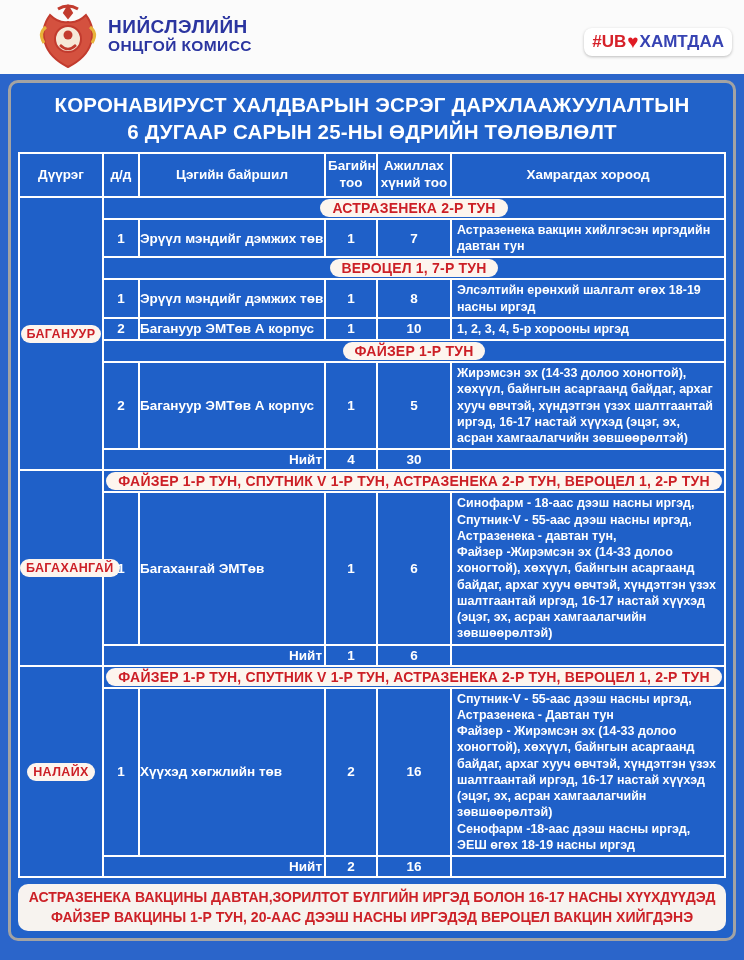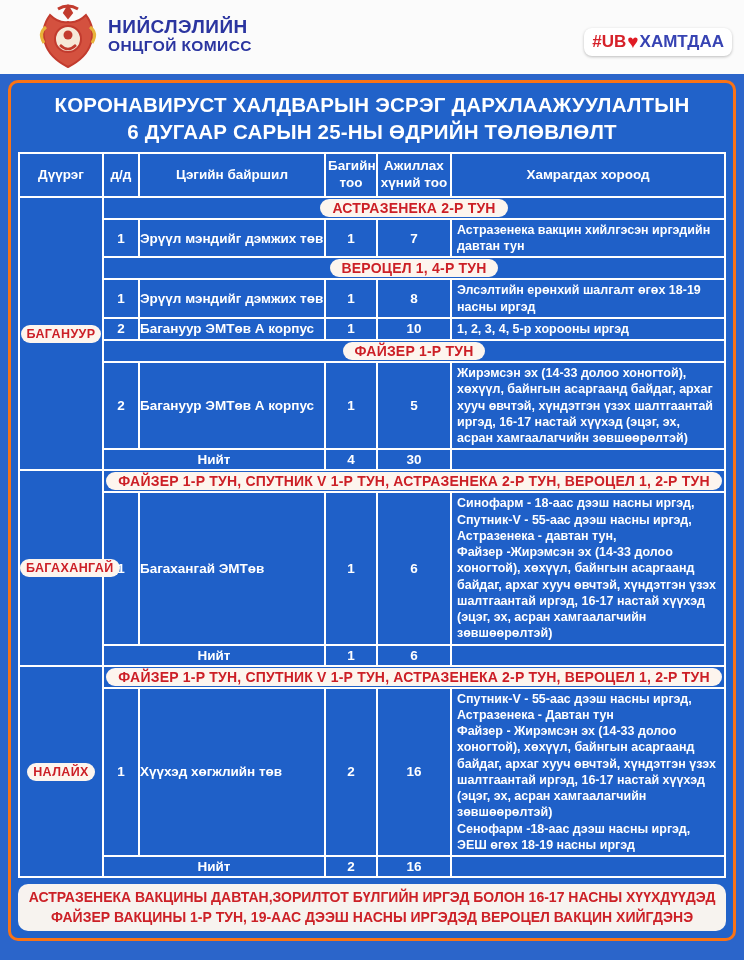"КОРОНАВИРУСТ ХАЛДВАРЫН ЭСРЭГ" .panel { border: 3px solid #f97316 -> 3px solid #a3a3a3 }
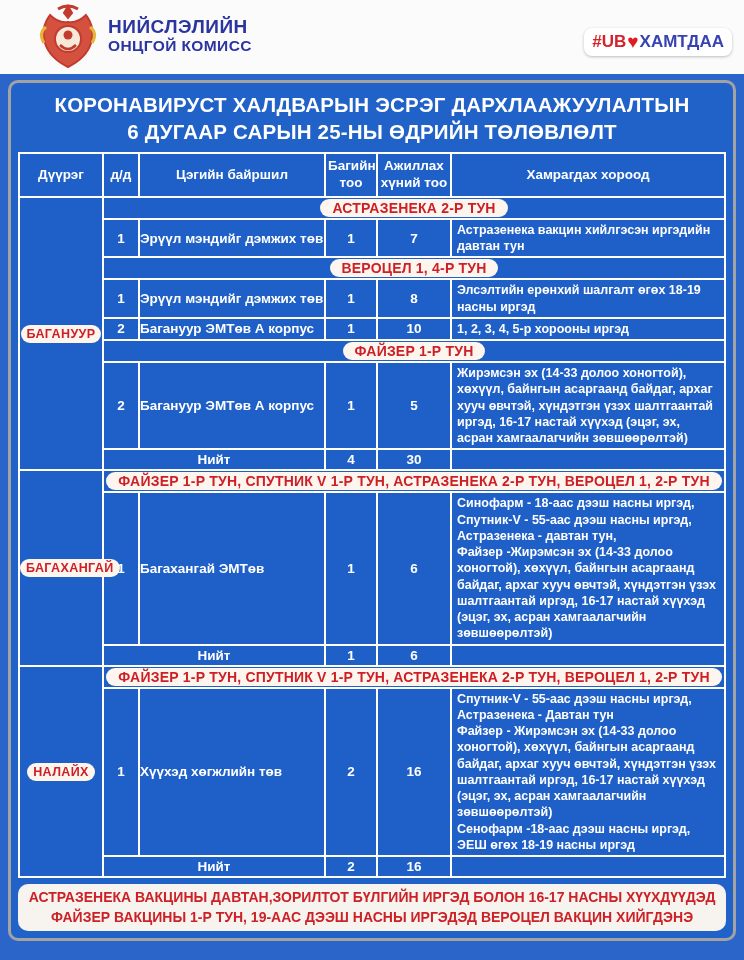"ВЕРОЦЕЛ 1, 4-Р ТУН" span.banner-pill { text: 4-Р -> 7-Р }
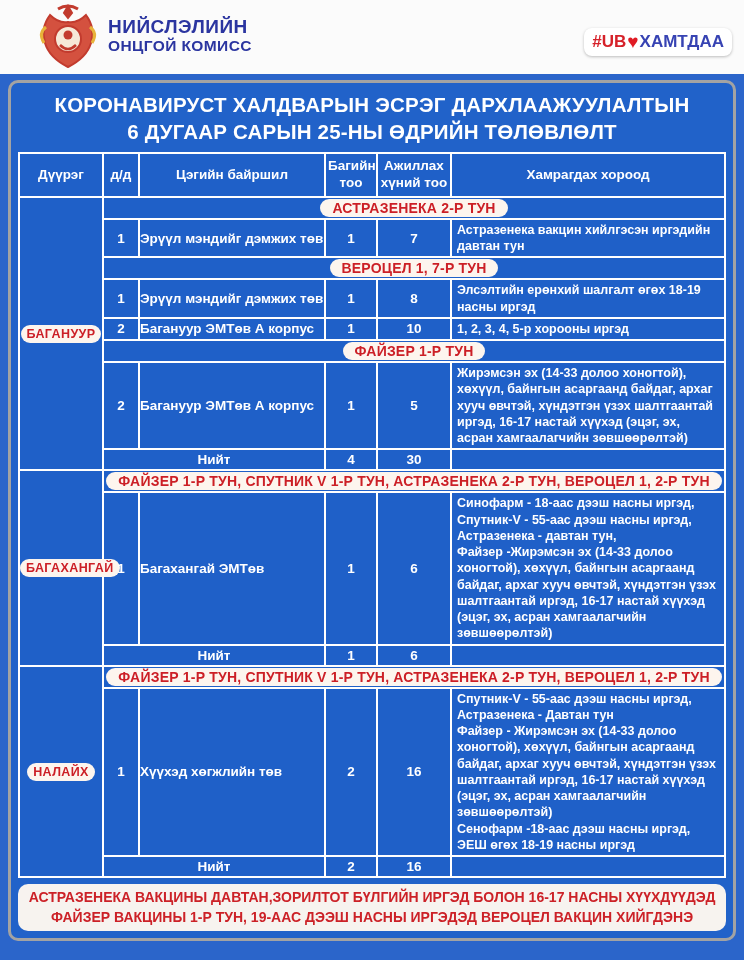"Нийт" td.total-label { text-align: center -> right }
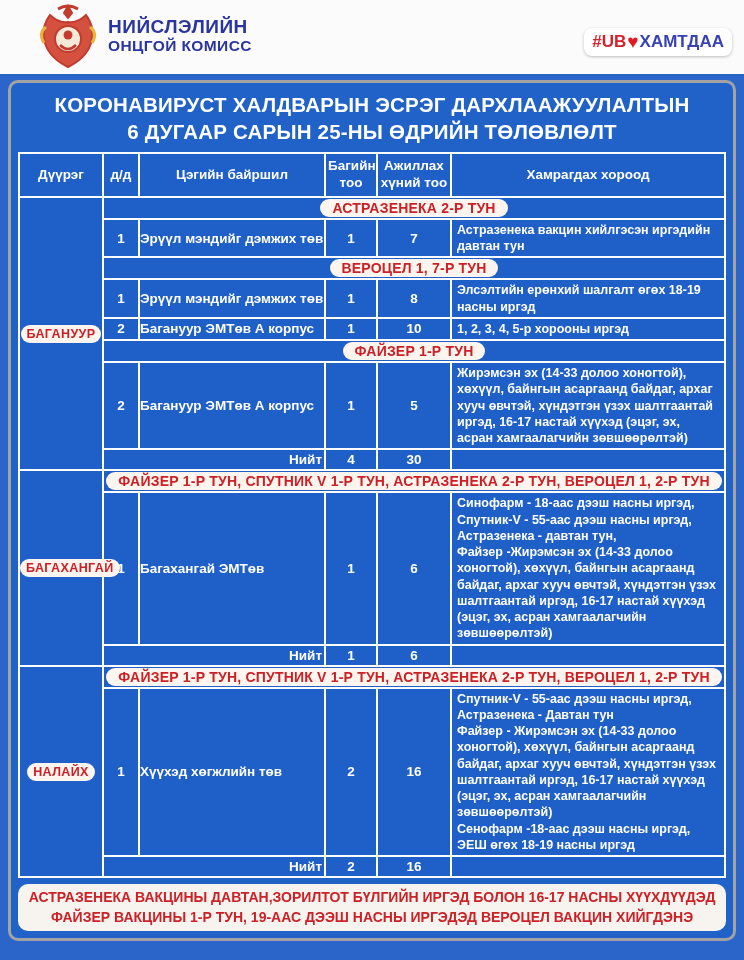"ФАЙЗЕР ВАКЦИНЫ 1-Р ТУН, 19-ААС" div { text: 19-ААС -> 20-ААС }
